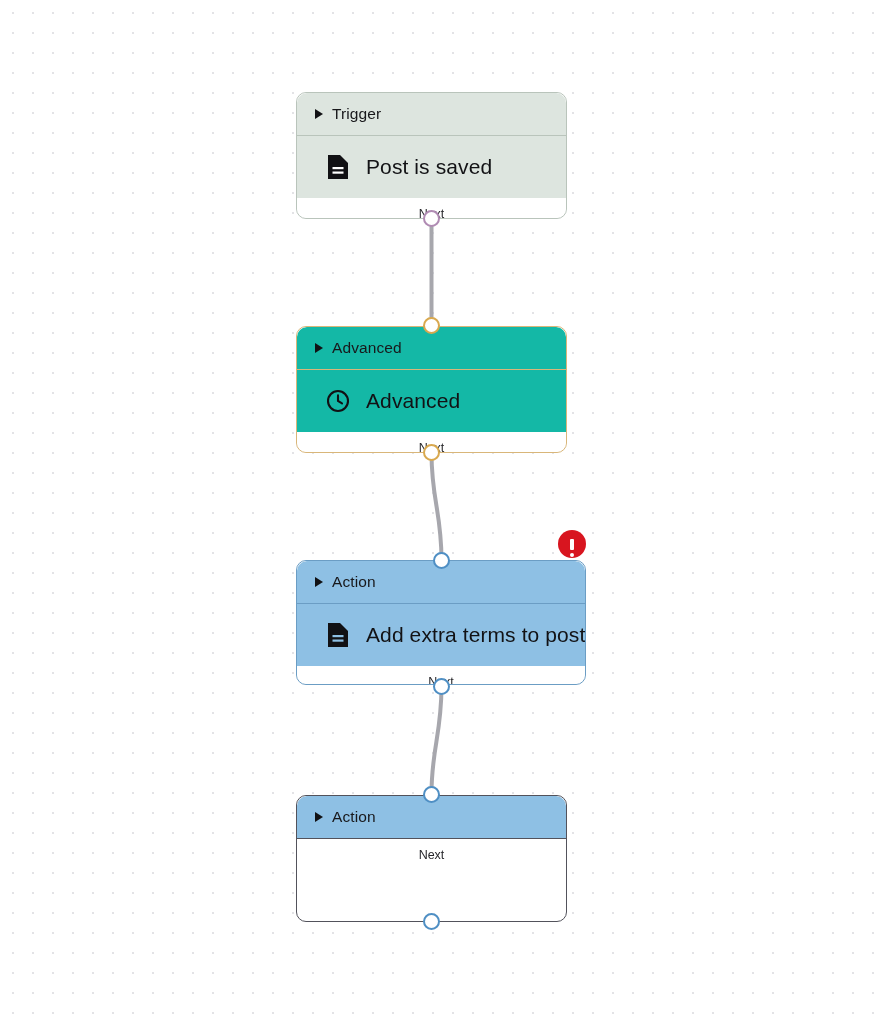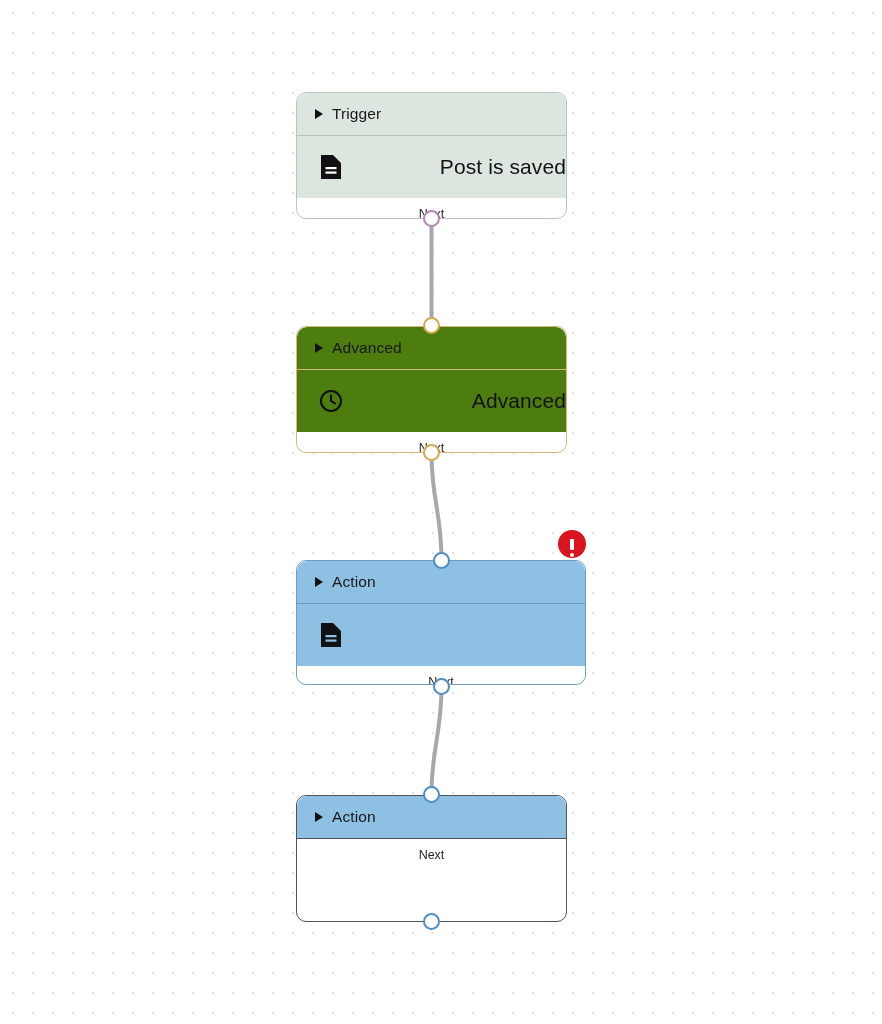"Post is saved" .node-body { justify-content: space-between -> none; padding-left: 21px -> 28px }
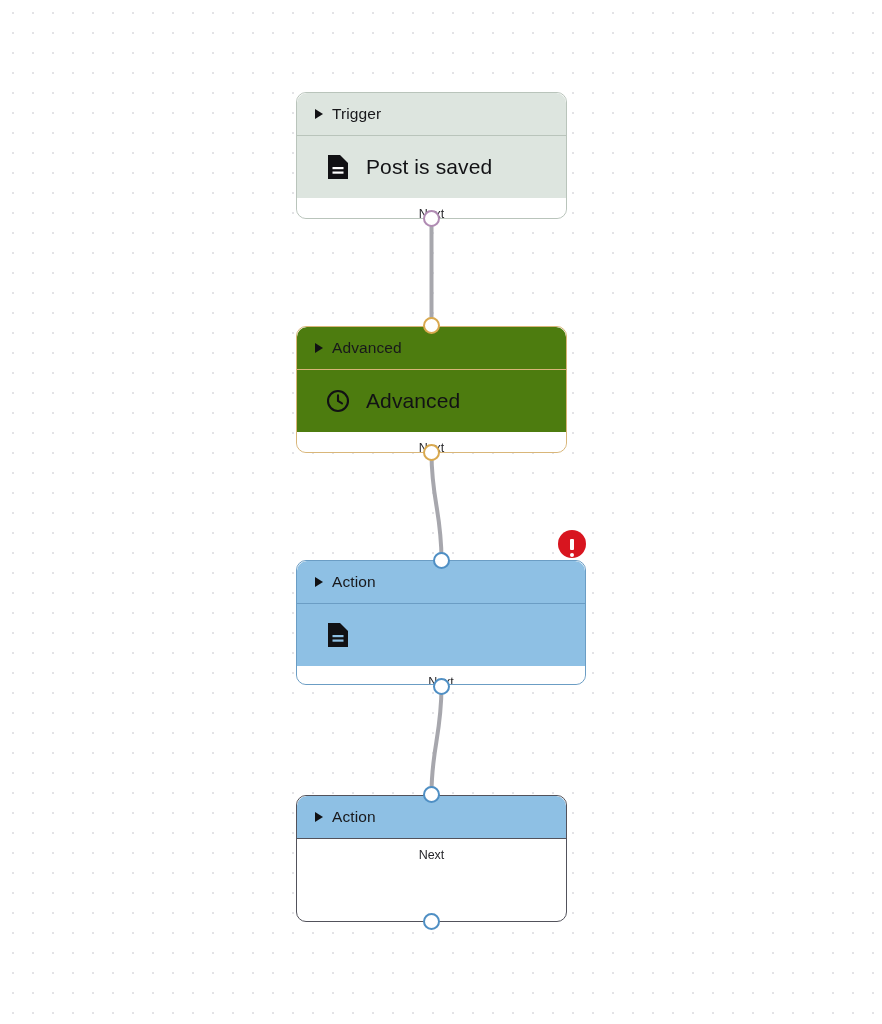"Advanced" .node.advanced .node-header, .node.advanced .node-body { background: #4d7c0f -> #14b8a6 }
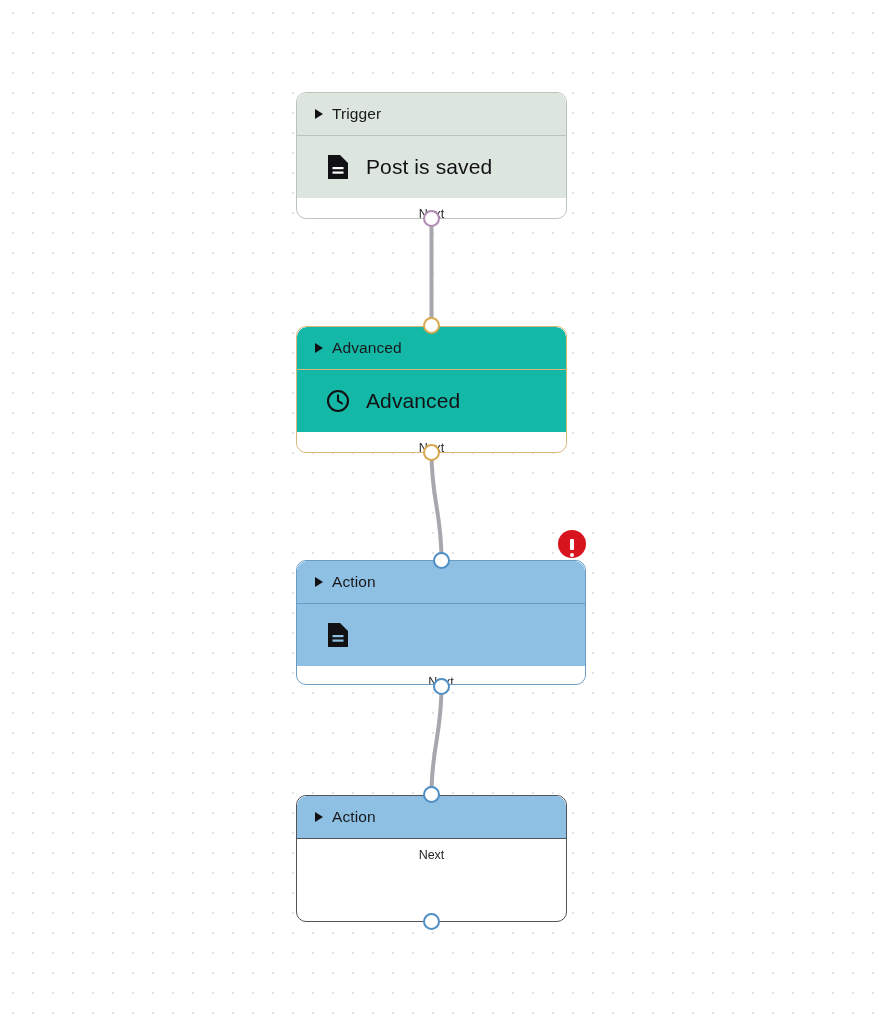"Add extra terms to post" span.node-title { html: none -> <span>Add extra terms to post</span> }
